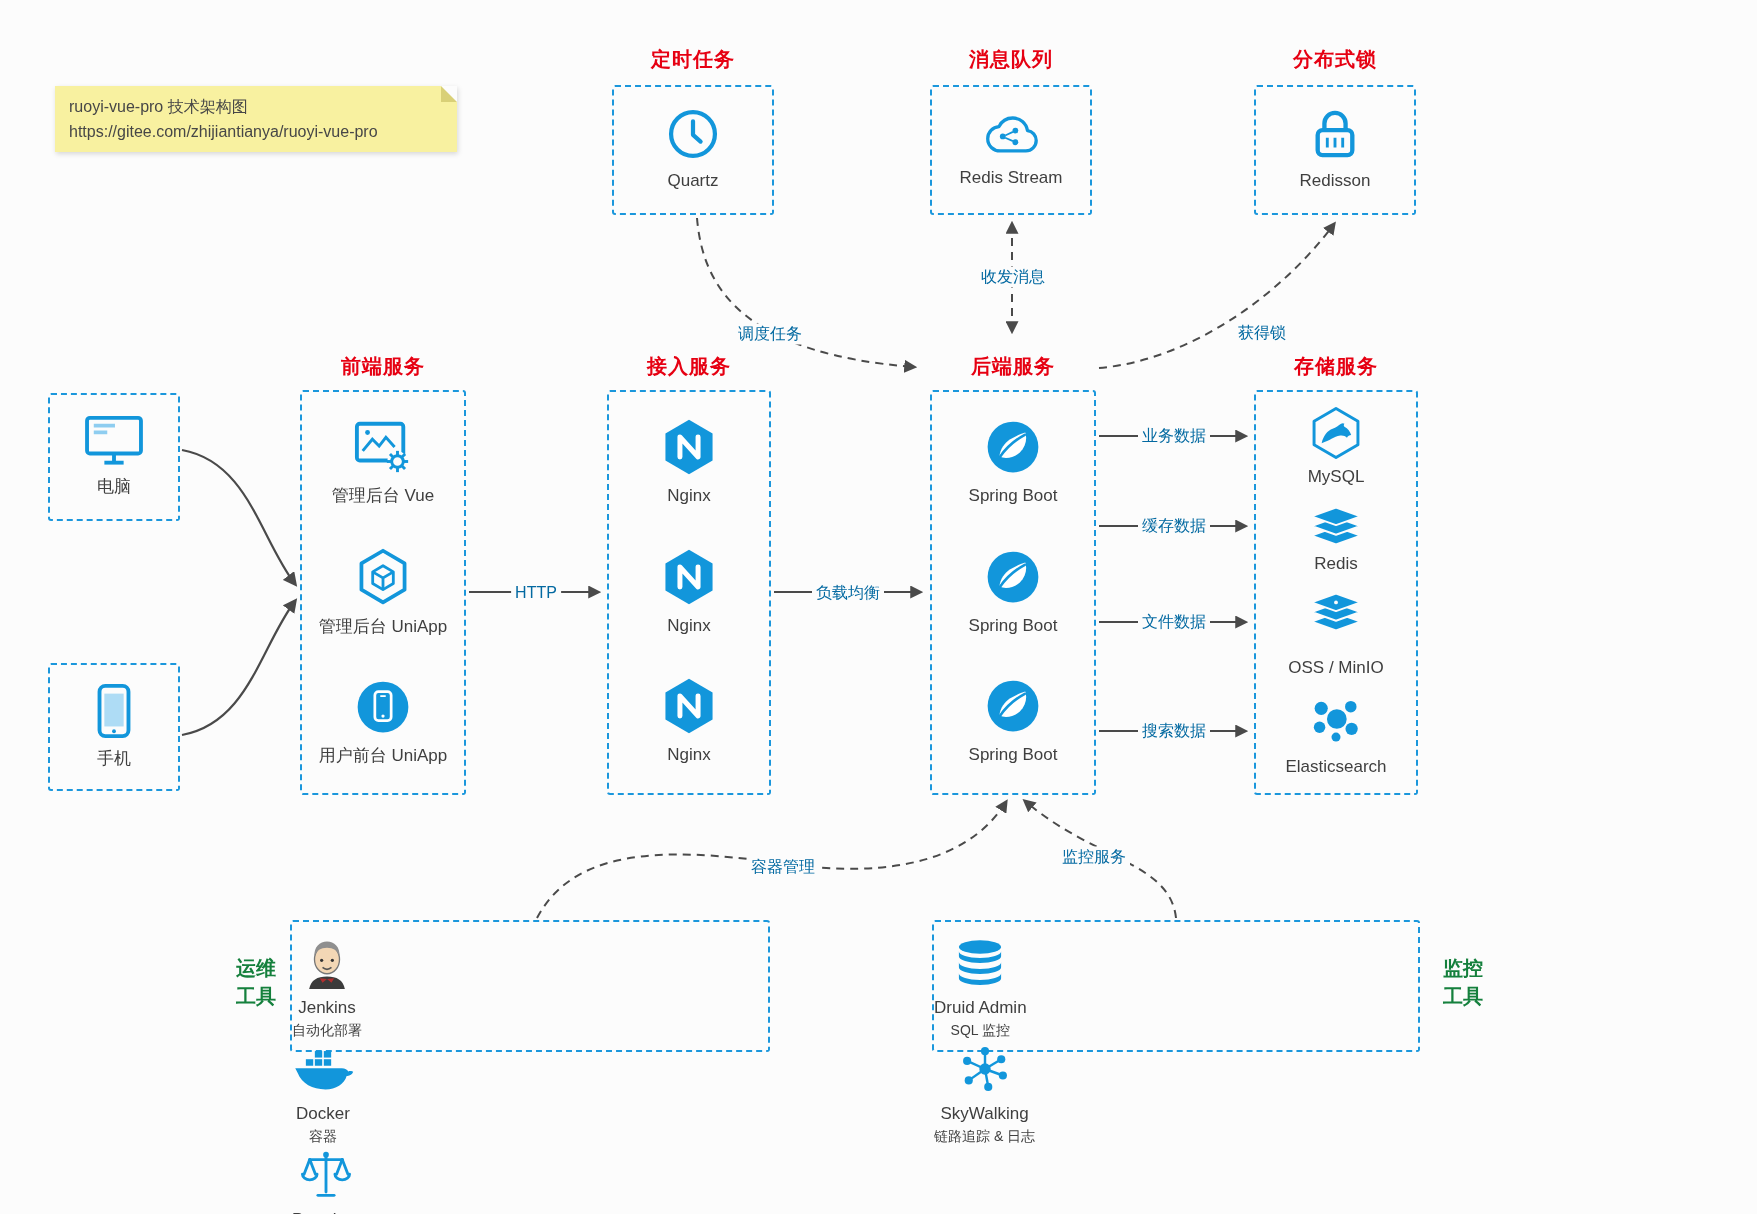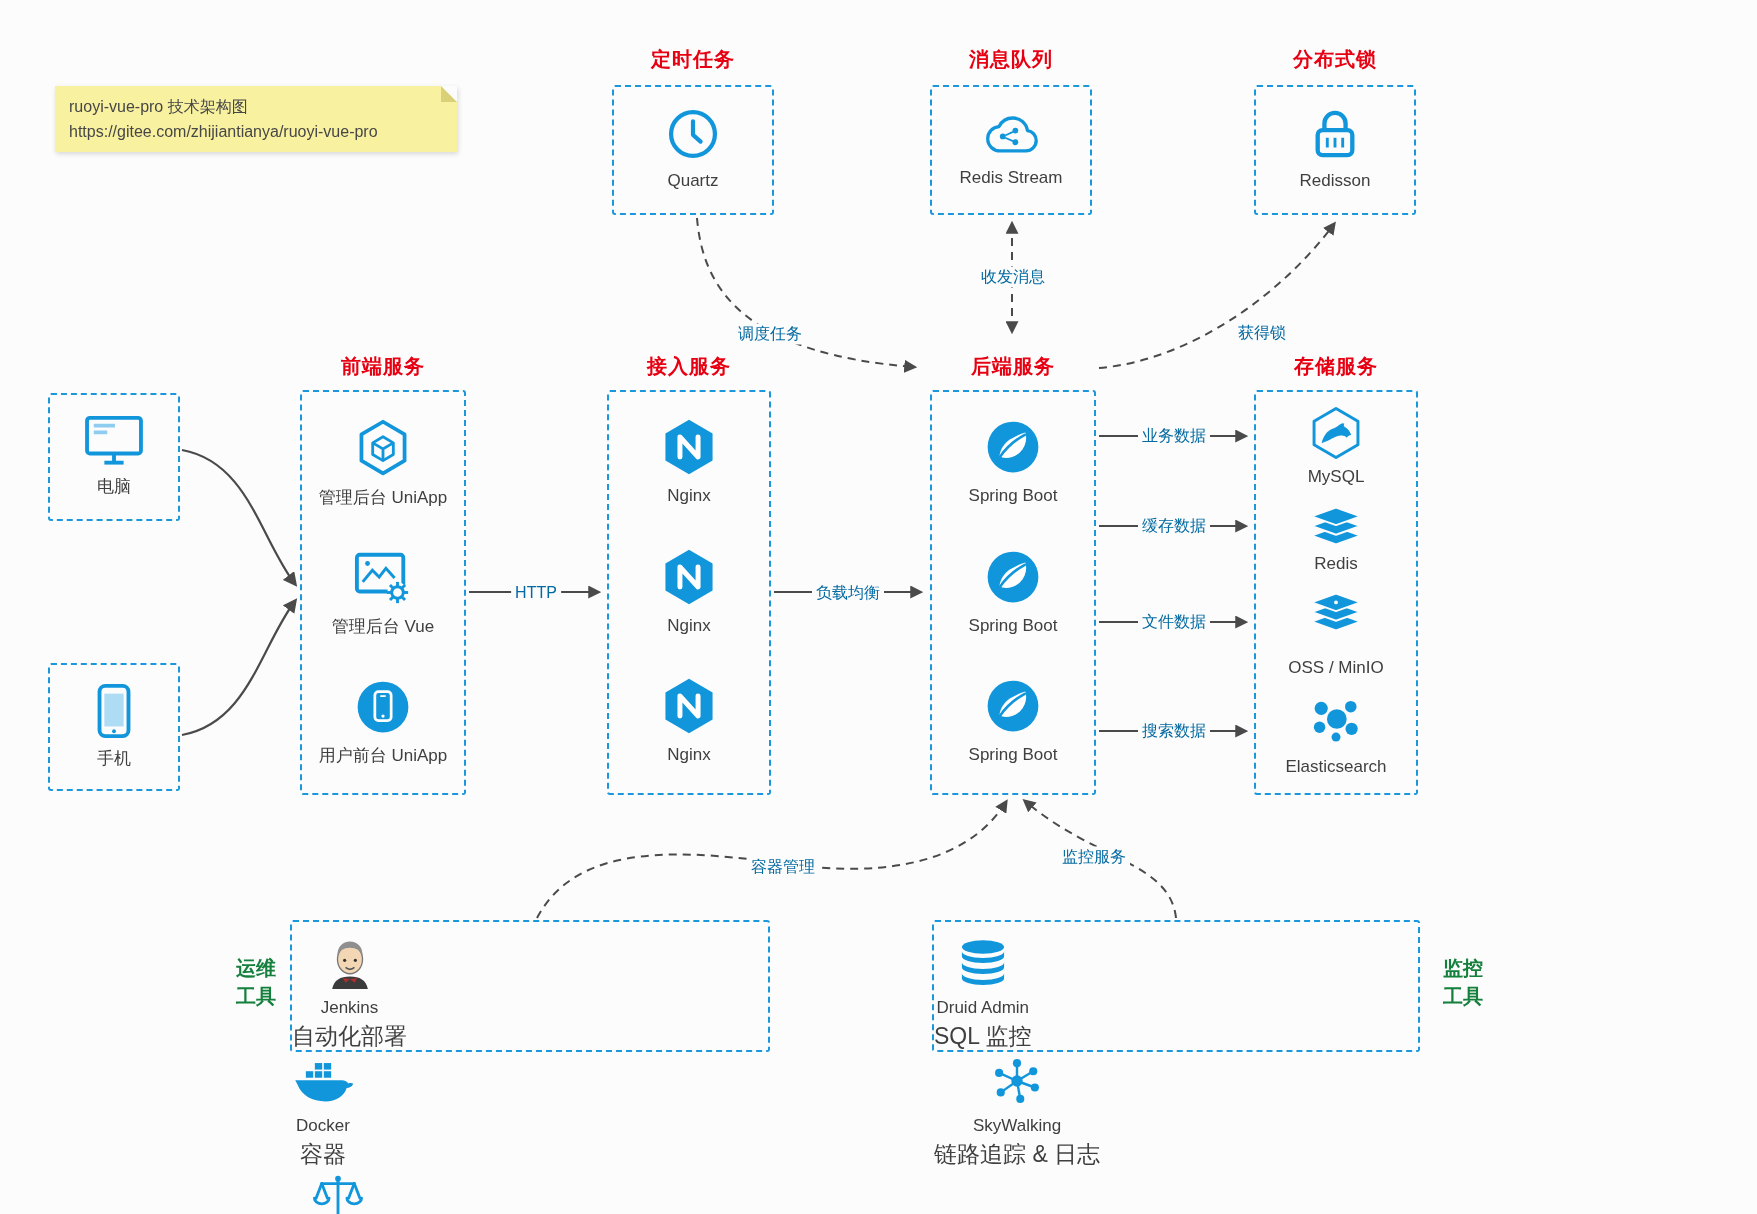"管理后台 UniApp" div.node { order: before "管理后台 Vue" -> after "管理后台 Vue" }
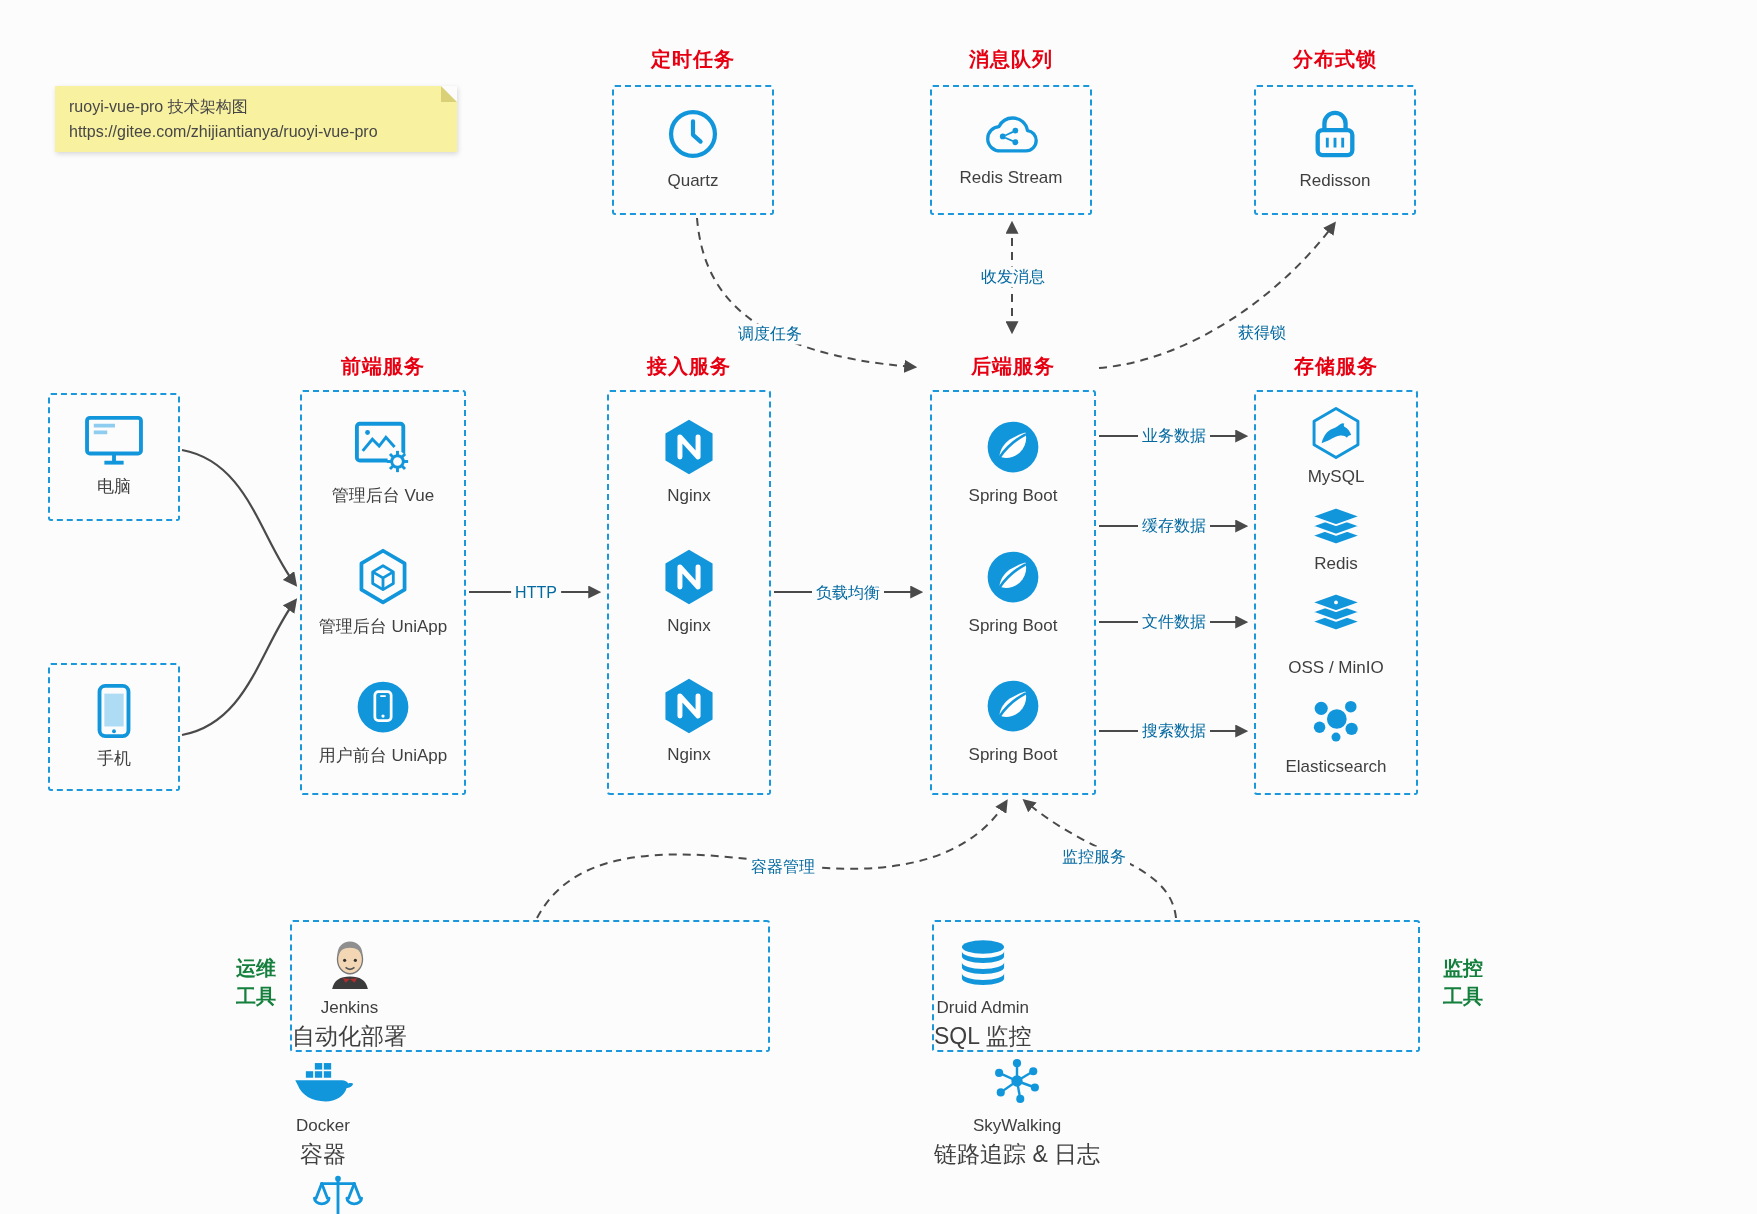"自动化部署" .node-sub { font-size: 23px -> 14px }
